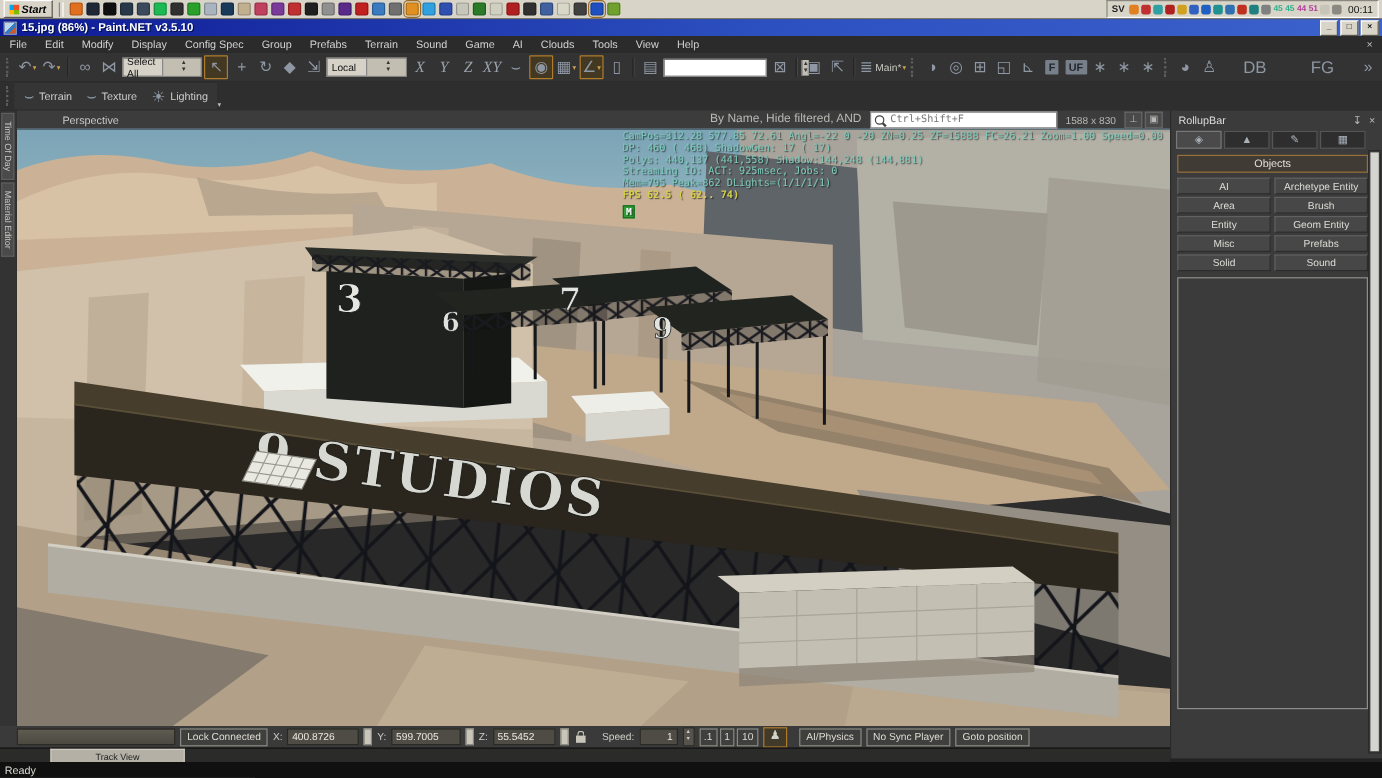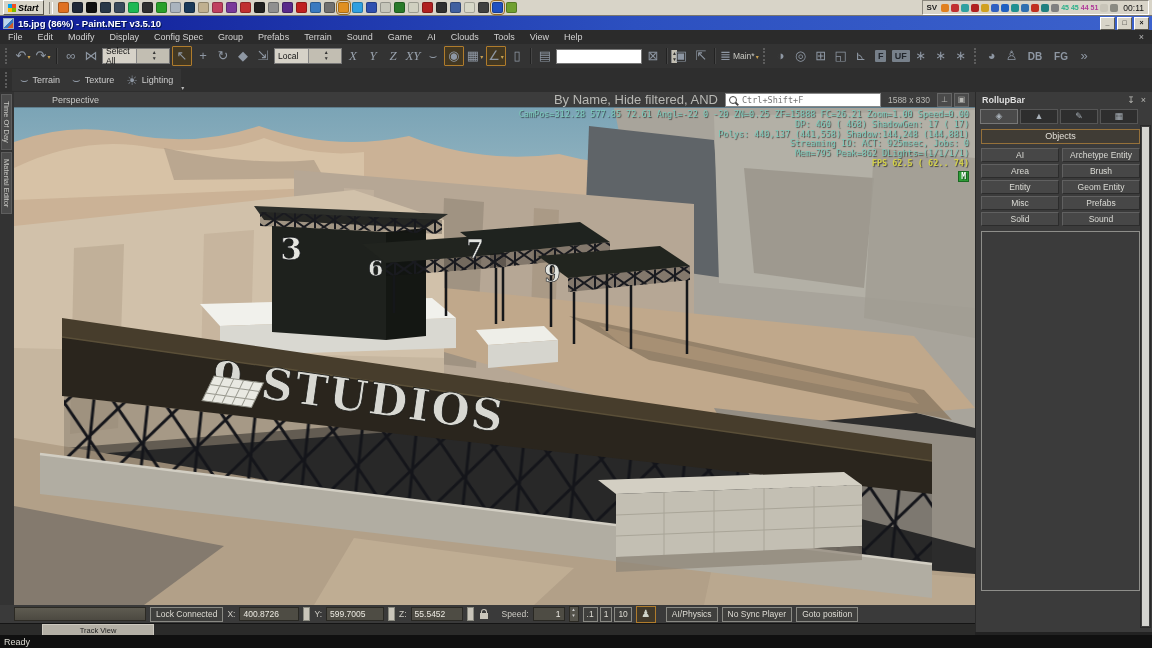"DB" .tbtn[data-state="bold"] .tlabel { font-size: 10px -> 14px; font-weight: bold -> normal; margin: 5px -> 18px }
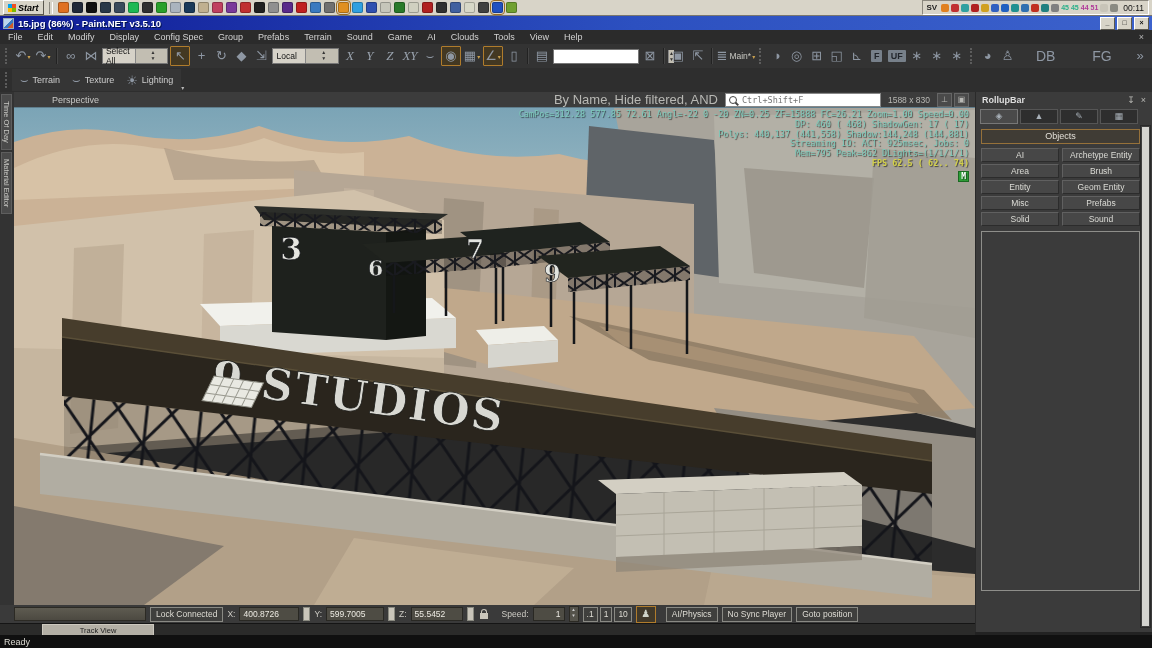"By Name, Hide filtered, AND" .vp-filter { font-size: 13px -> 10px }
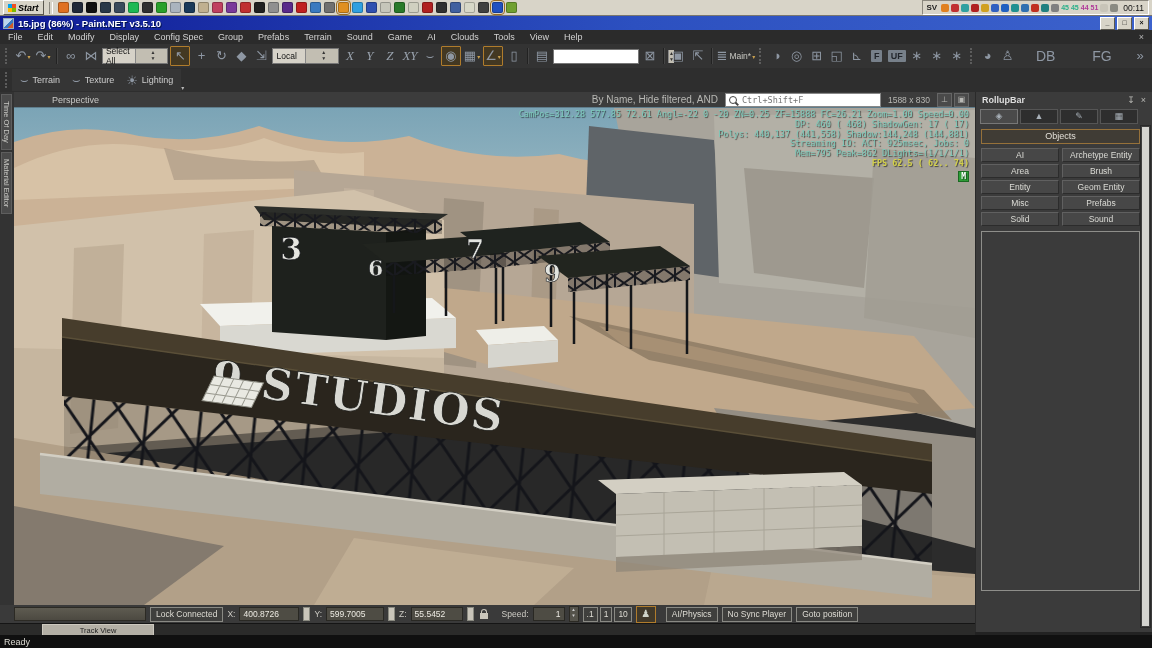"RollupBar" .ru-title { font-weight: bold -> normal }
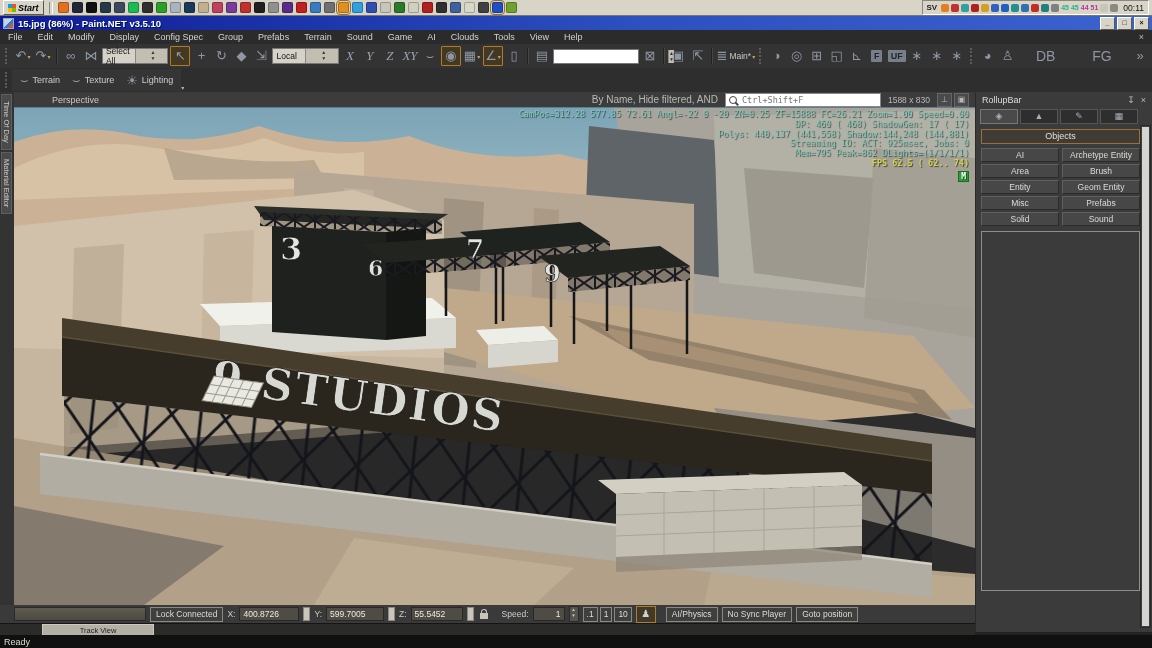"CamPos=312.28 577.85 72.61 Angl=-22 0" .debug { text-align: right -> none }
